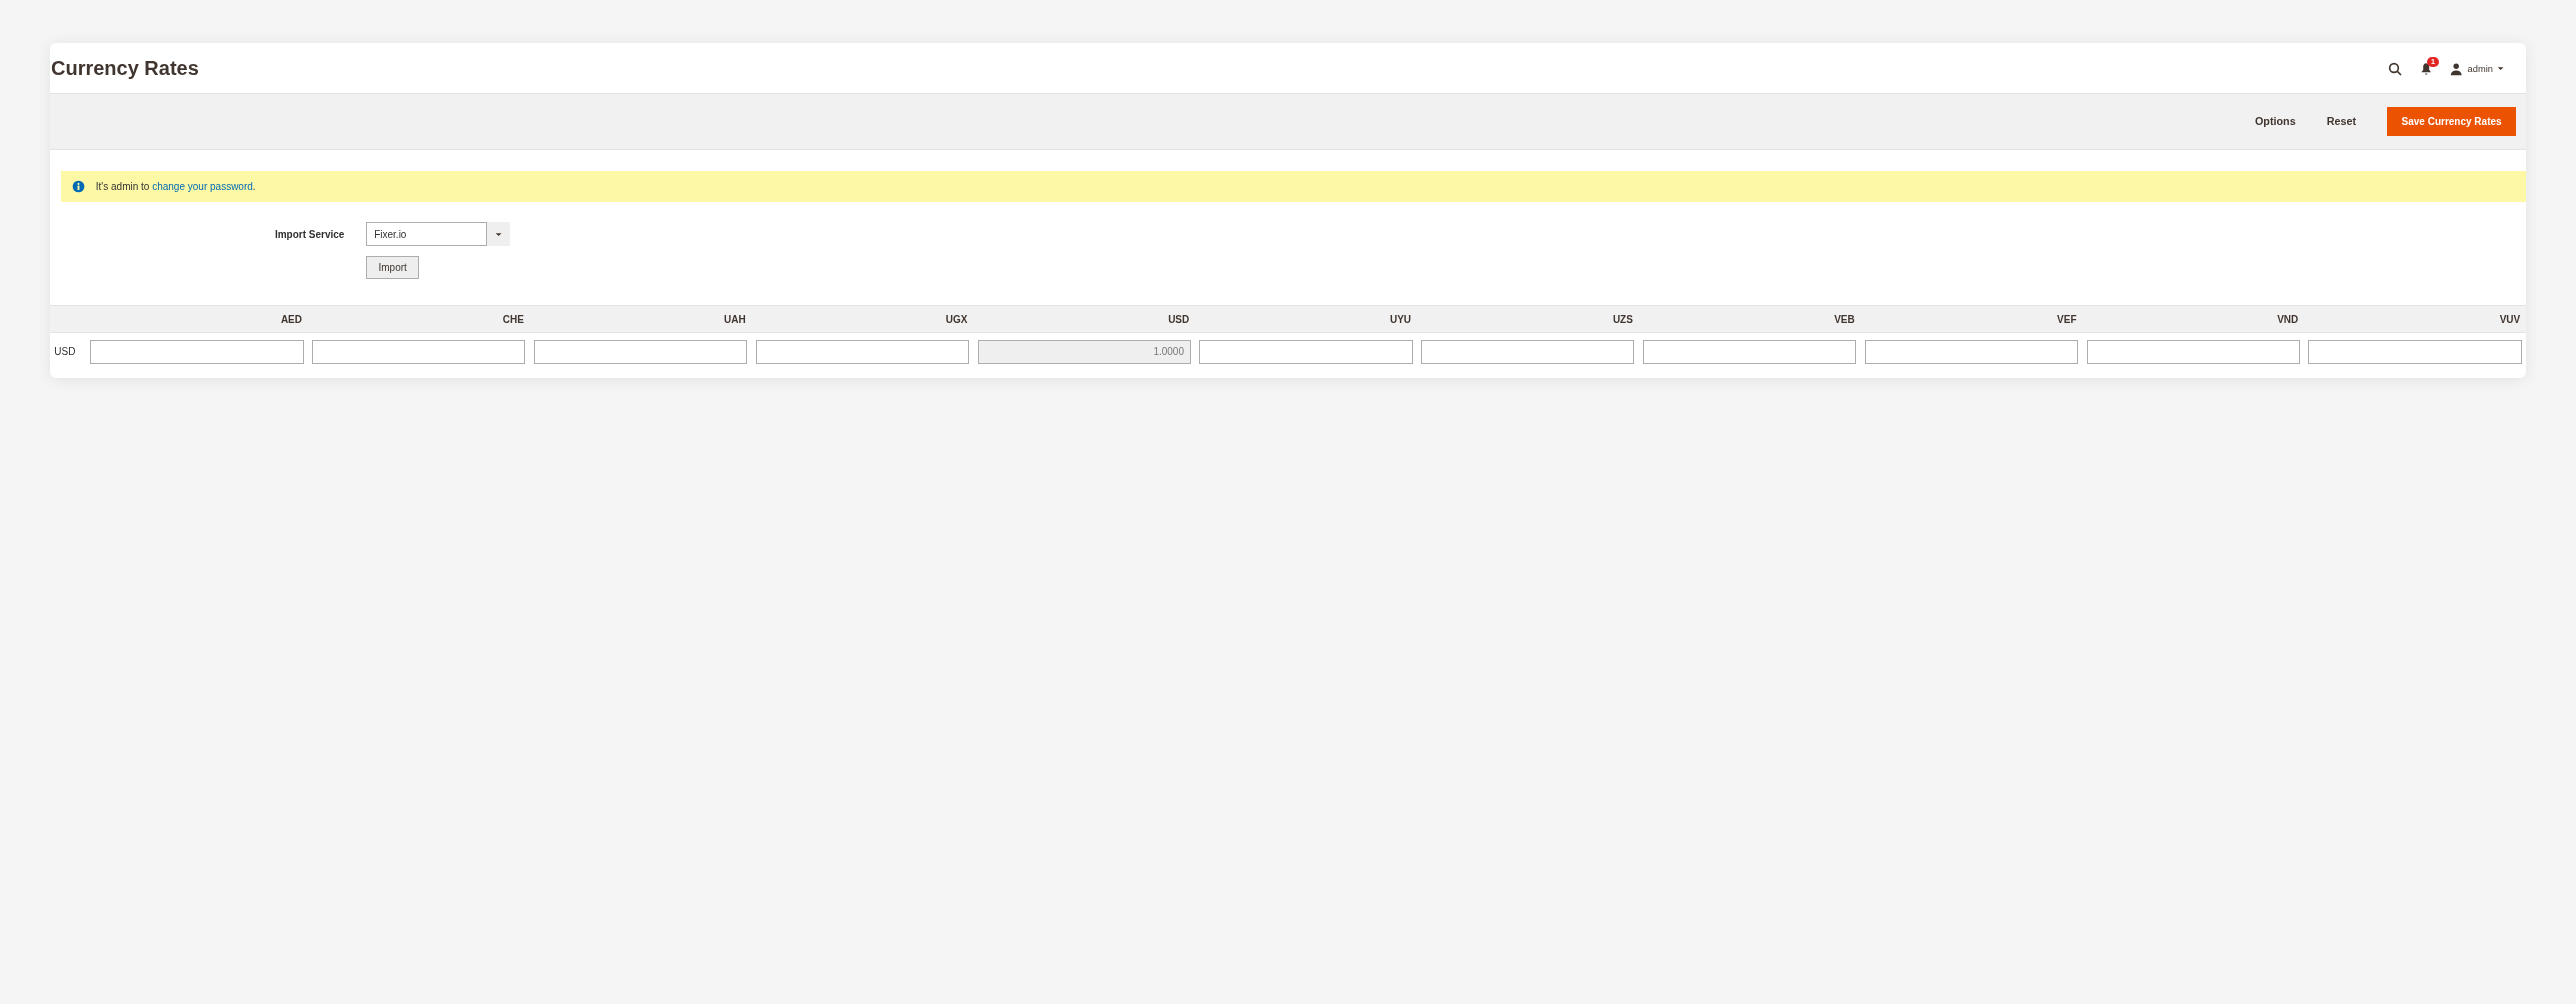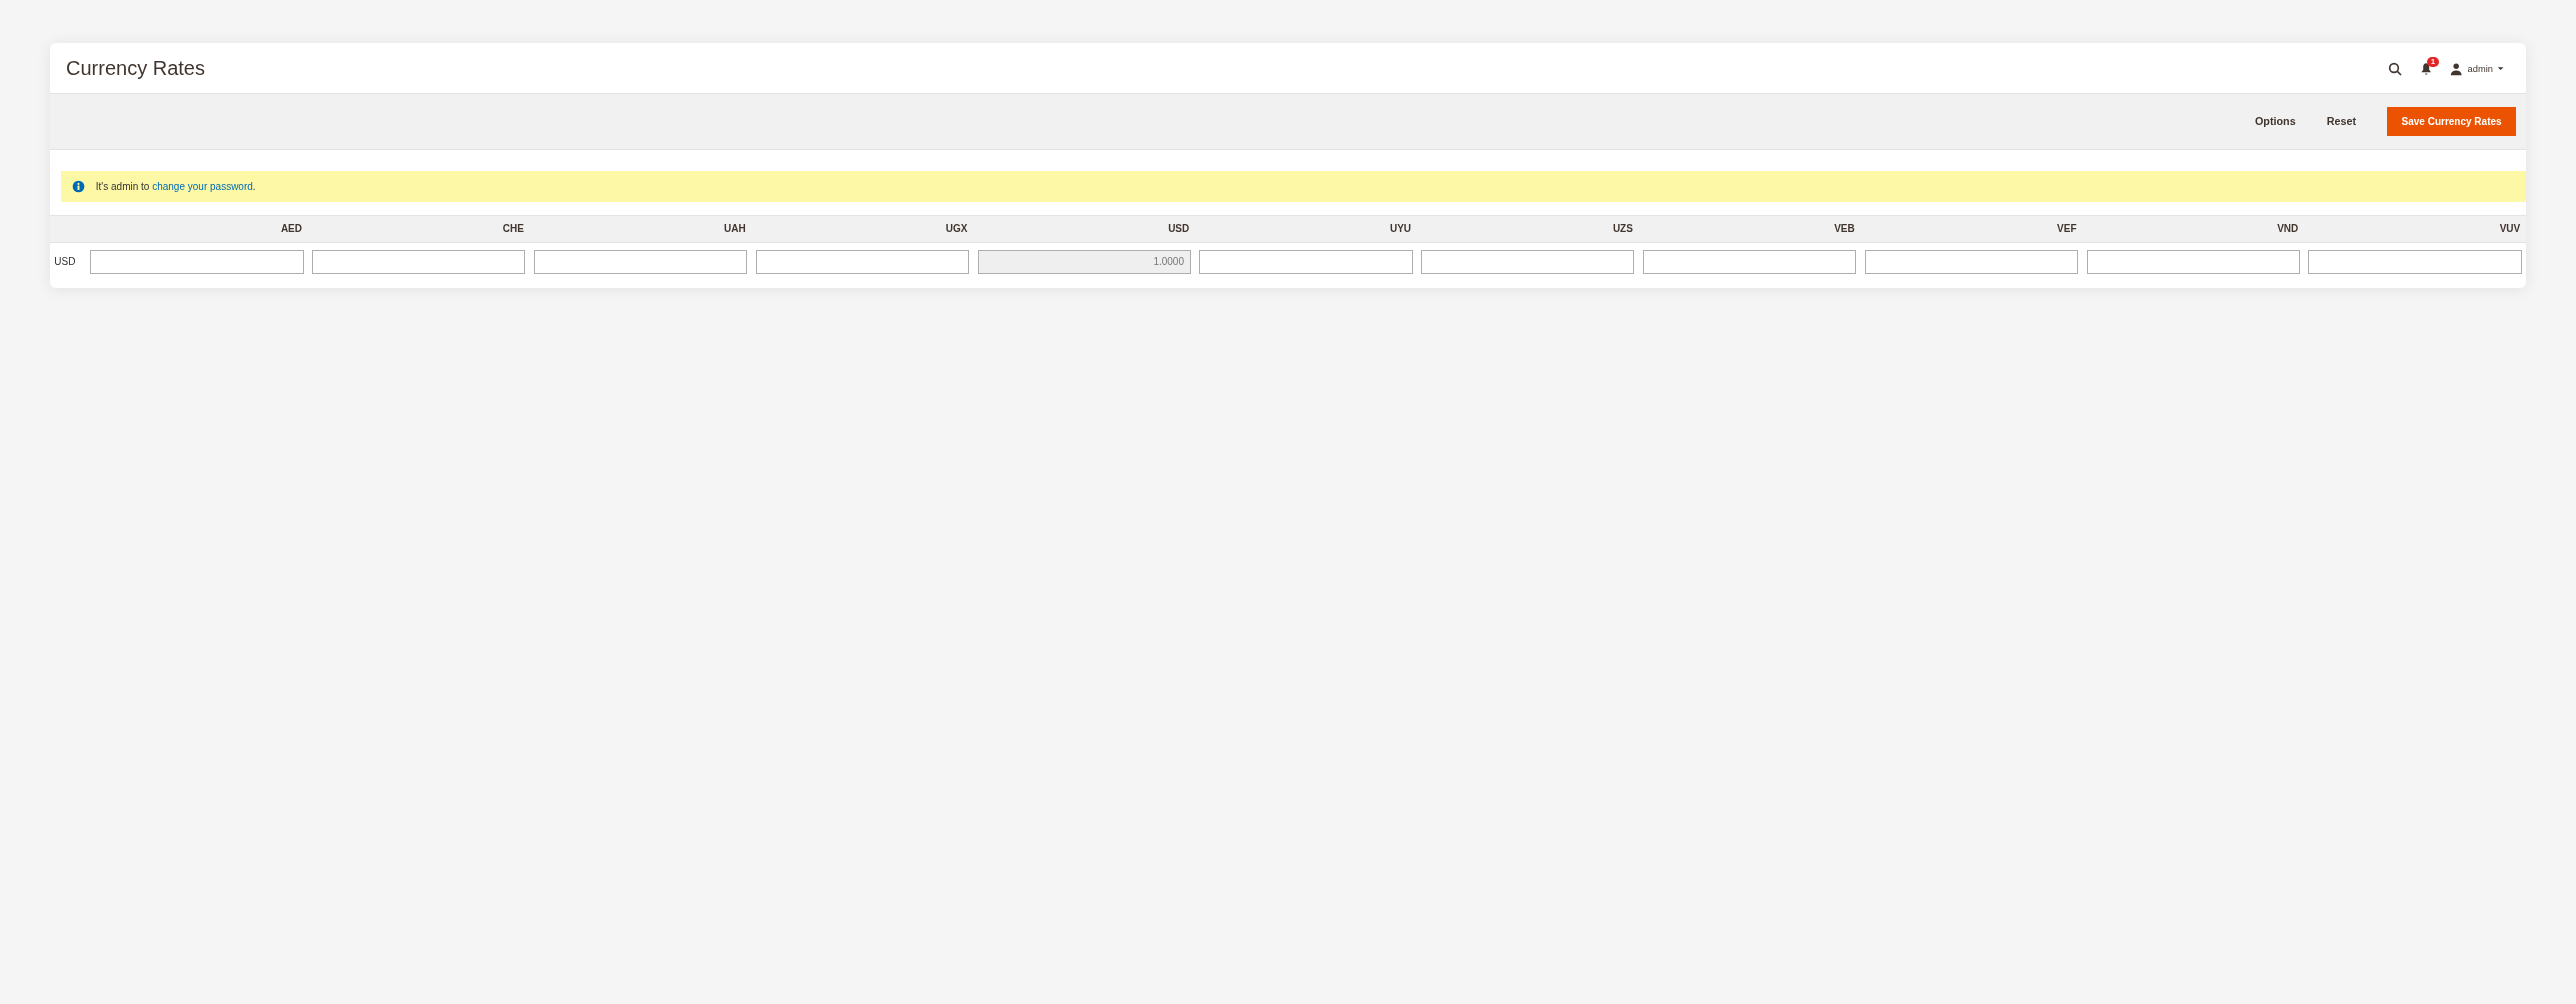"Currency Rates" .page-title { font-weight: 400 -> 700; padding-left: 16px -> 1px }
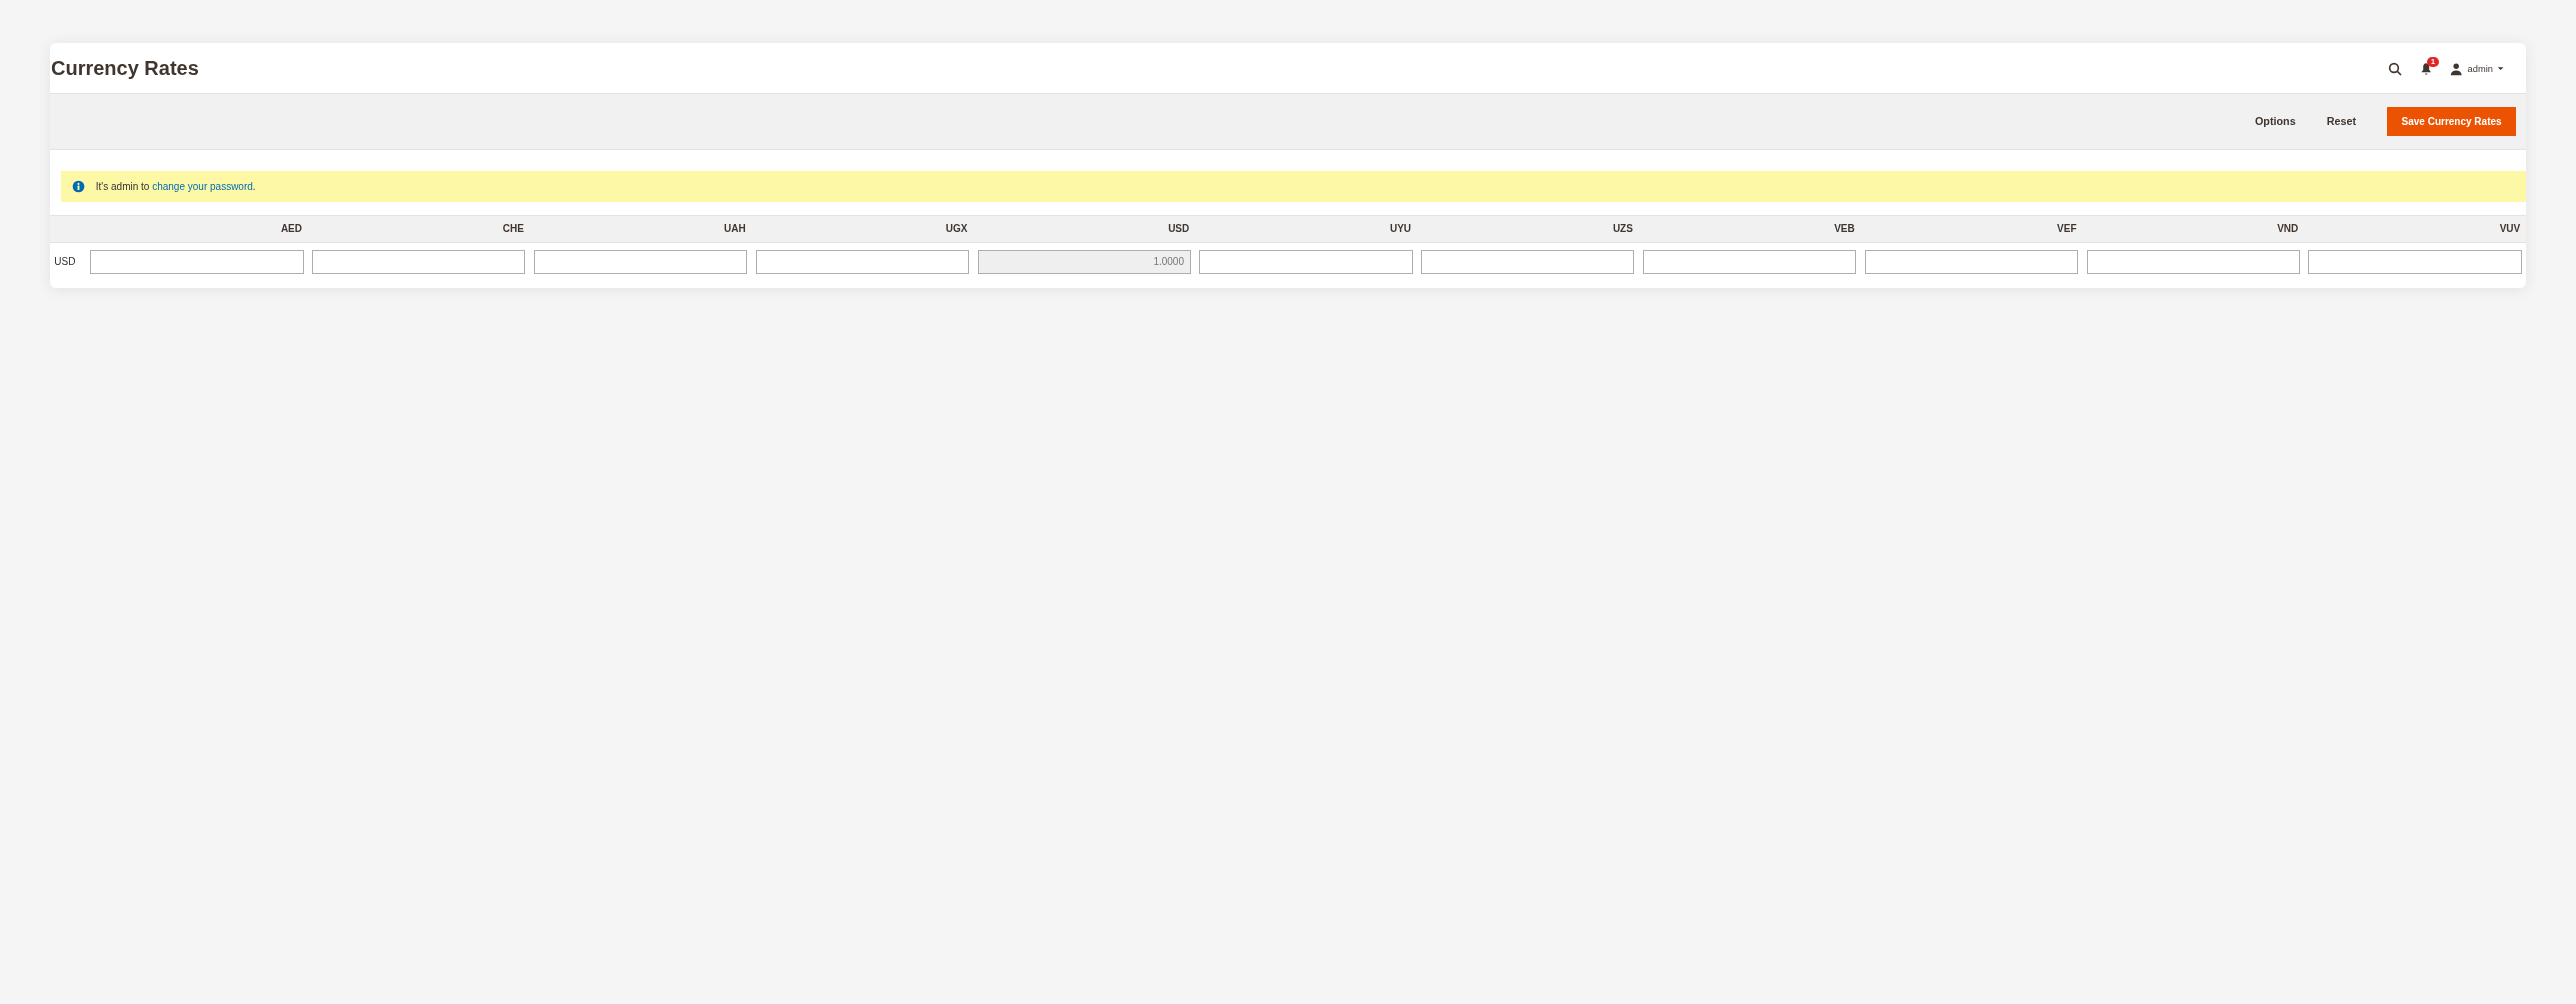"Import Service" div.import-section { html: none -> <div> <div> <label>Import Service</label> <div> <select> <option>Fixer.io</option> </select> <span> <svg> <path></path> </svg> </span> </div> </div> <div> <span></span> <button>Import</button> </div> </div> }
